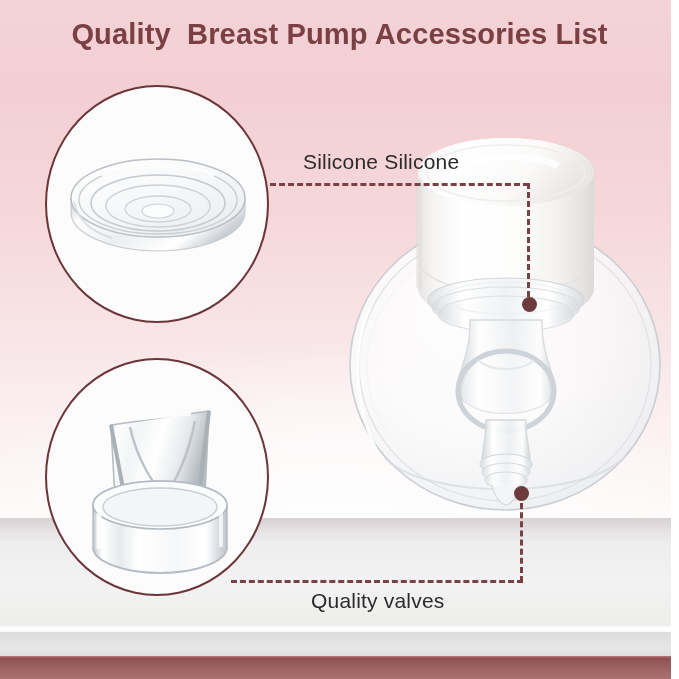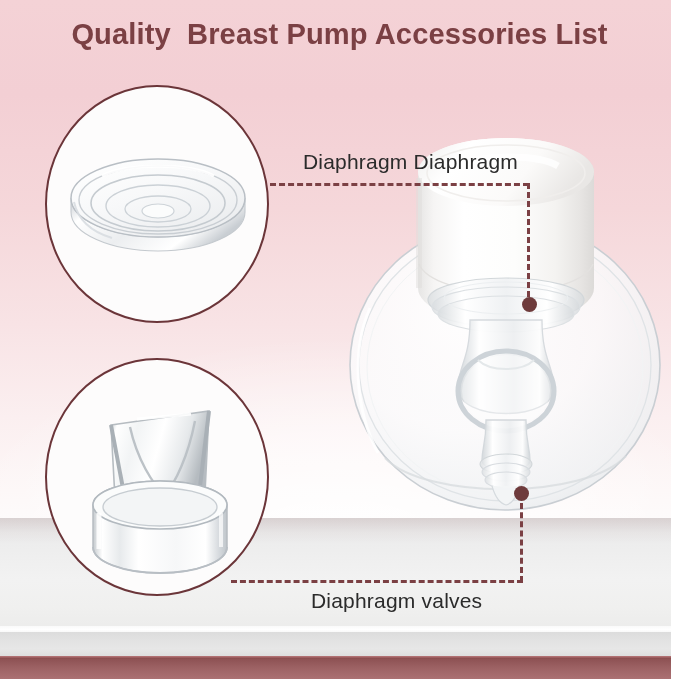"Diaphragm Diaphragm" div.label { text: Diaphragm Diaphragm -> Silicone Silicone }
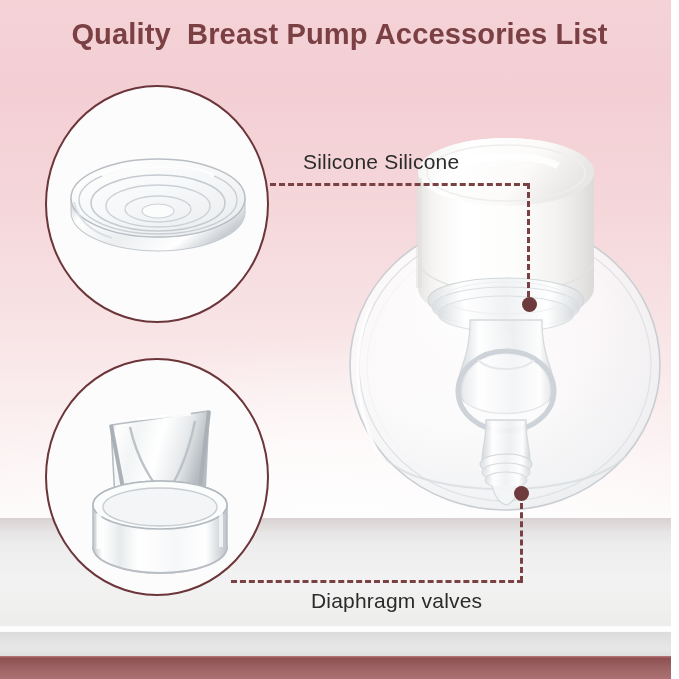"Diaphragm valves" div.label { text: Diaphragm -> Quality }
